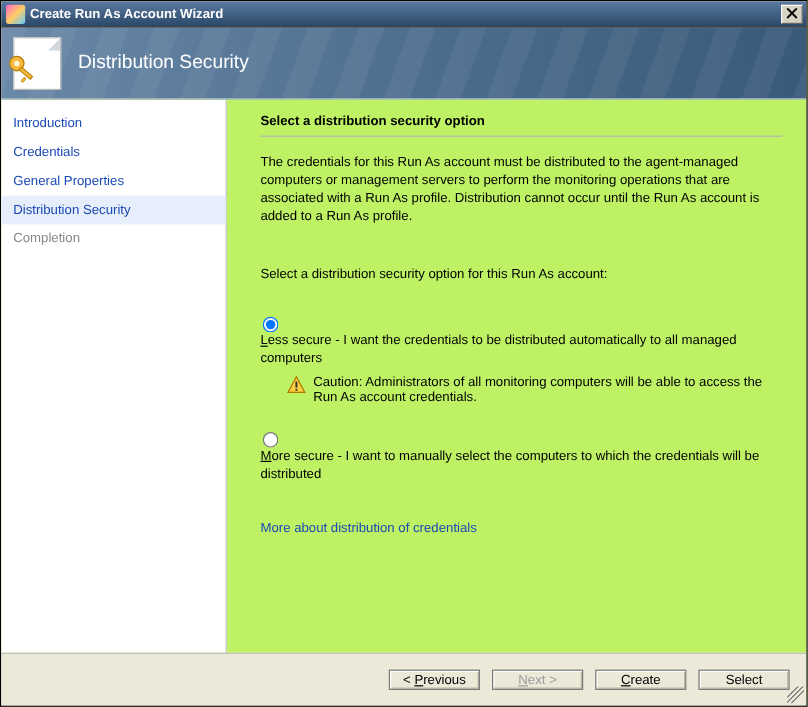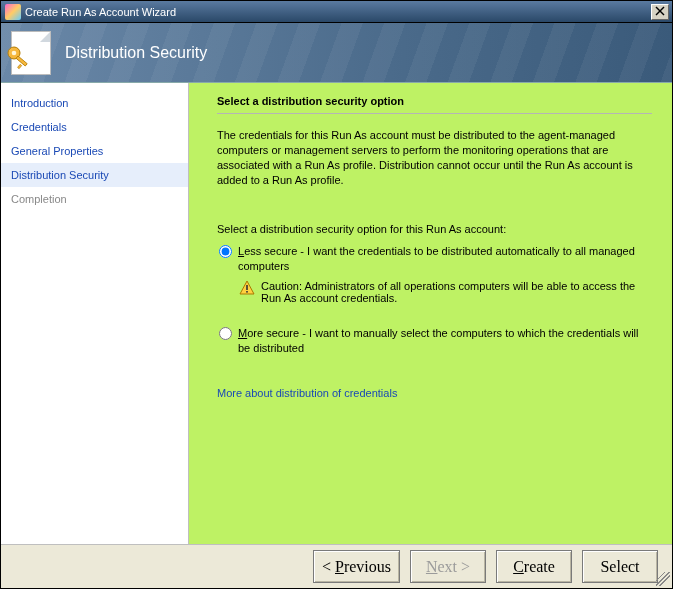"Create Run As Account Wizard" .titlebar { font-weight: normal -> bold }
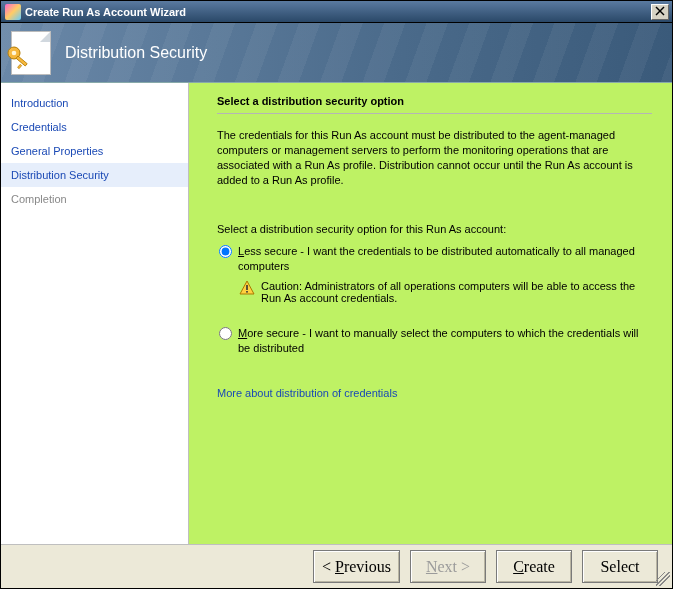"Select a distribution security option for" .main .prompt { margin-bottom: 7px -> 26px }
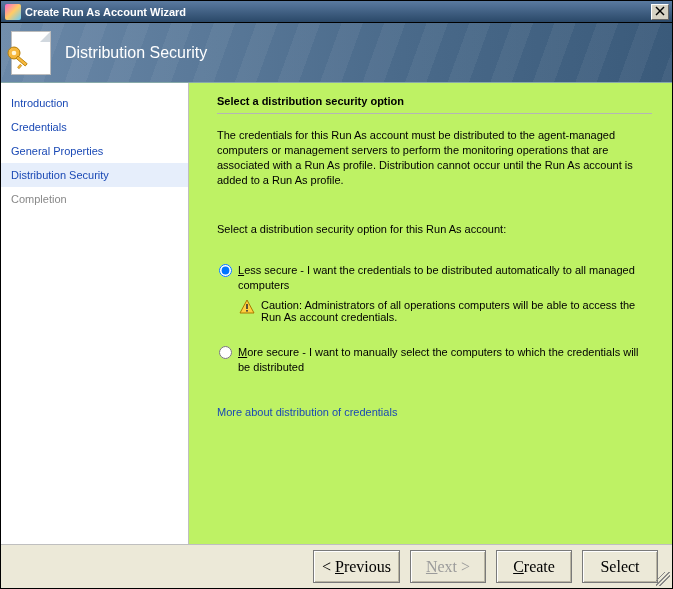"Less secure - I want" .opt { flex-direction: none -> column }
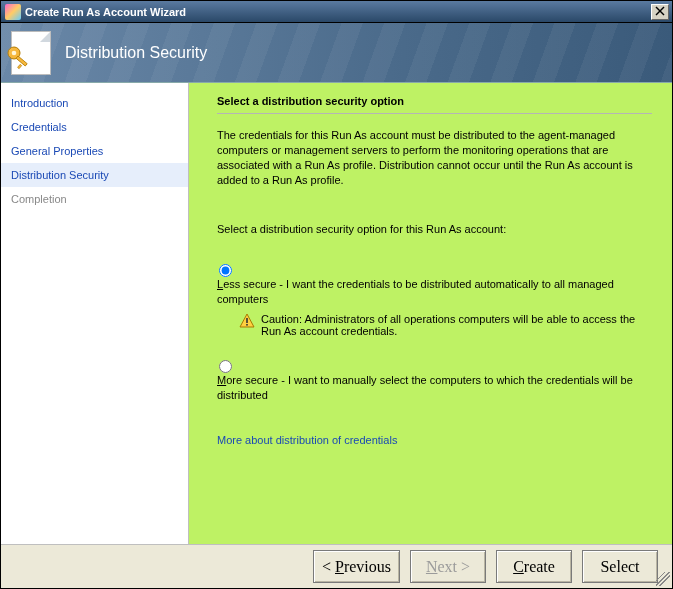"Caution: Administrators of all" span { text: operations -> monitoring }
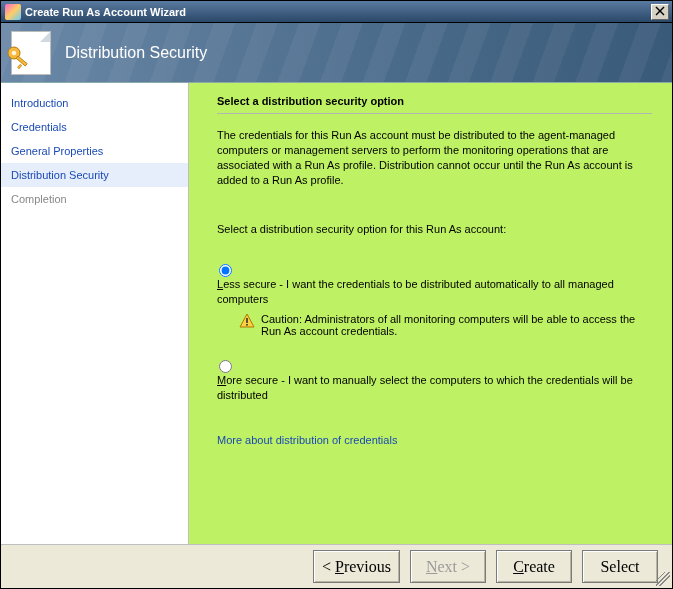"< Previous" button.win { font-family: Liberation Serif, serif -> Liberation Sans, sans-serif; font-size: 16px -> 11px; height: 33px -> 17px }
